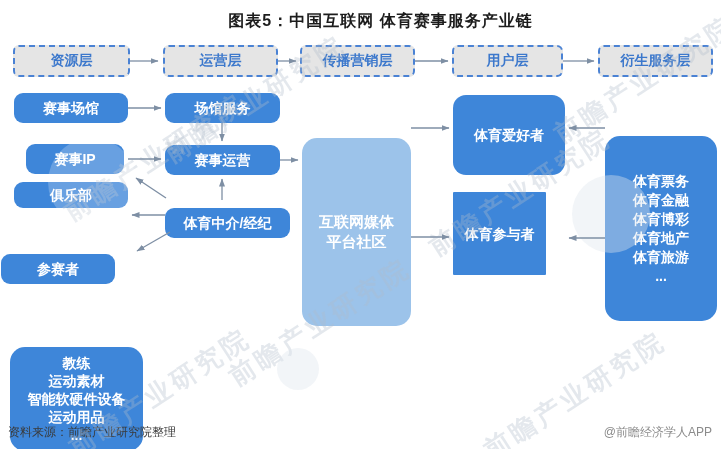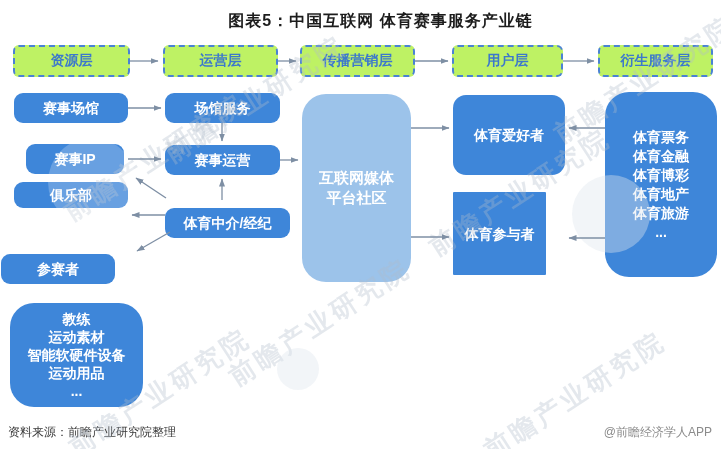"资源层" .dashed { background: #bef264 -> #e5e5e5 }
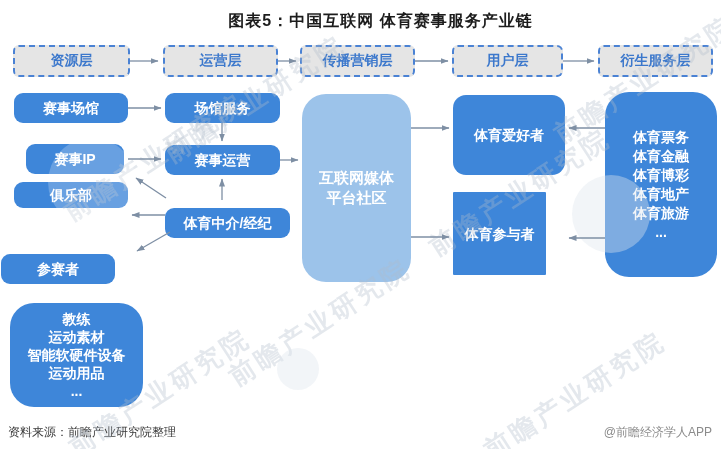"体育票务" .node.big { border-radius: 24px -> 15px; margin-top: none -> 44px }
